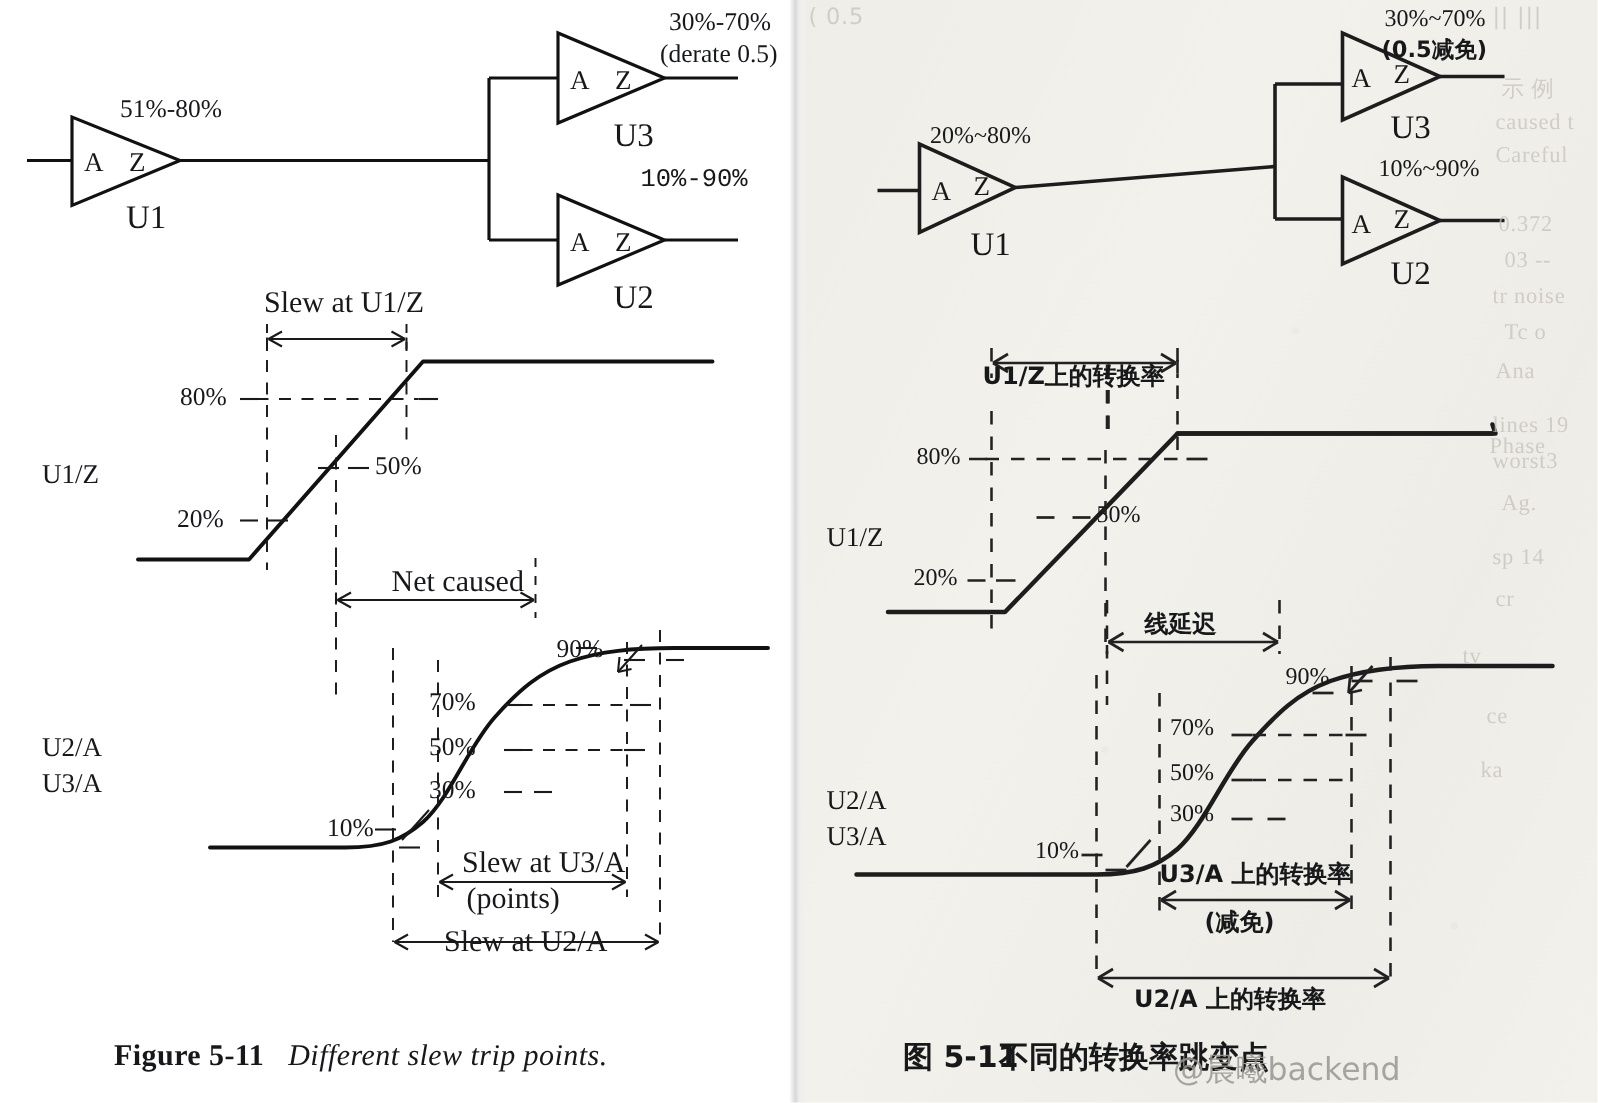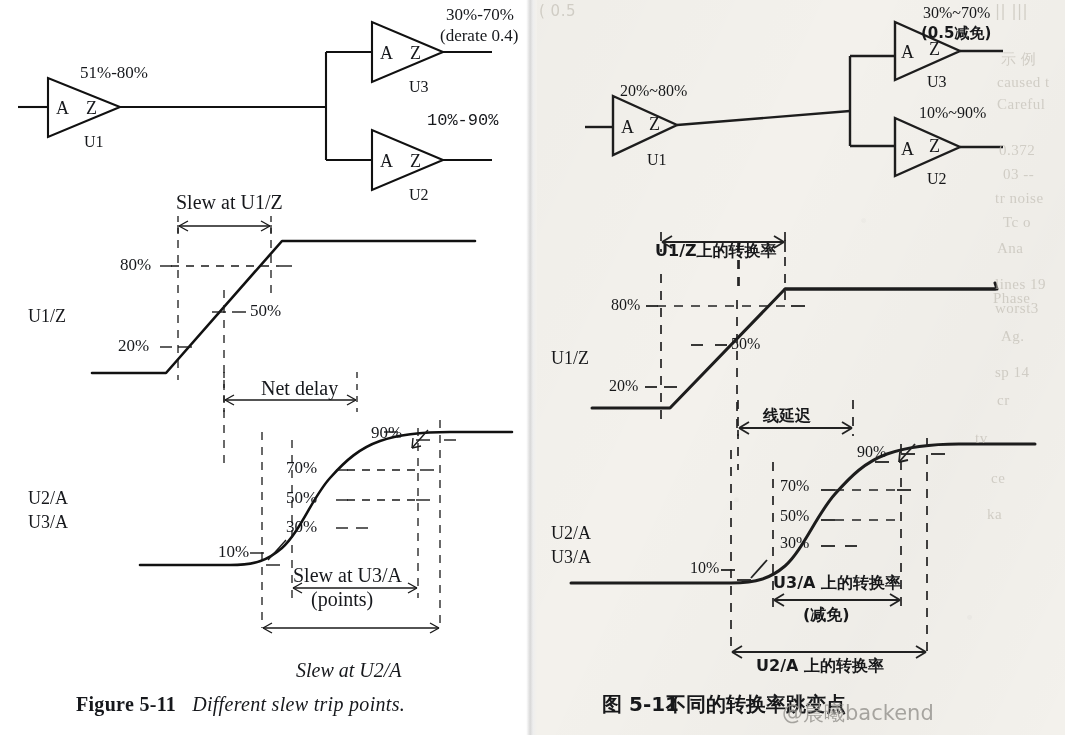"(derate 0.4)" div.t { text: 0.4 -> 0.5 }
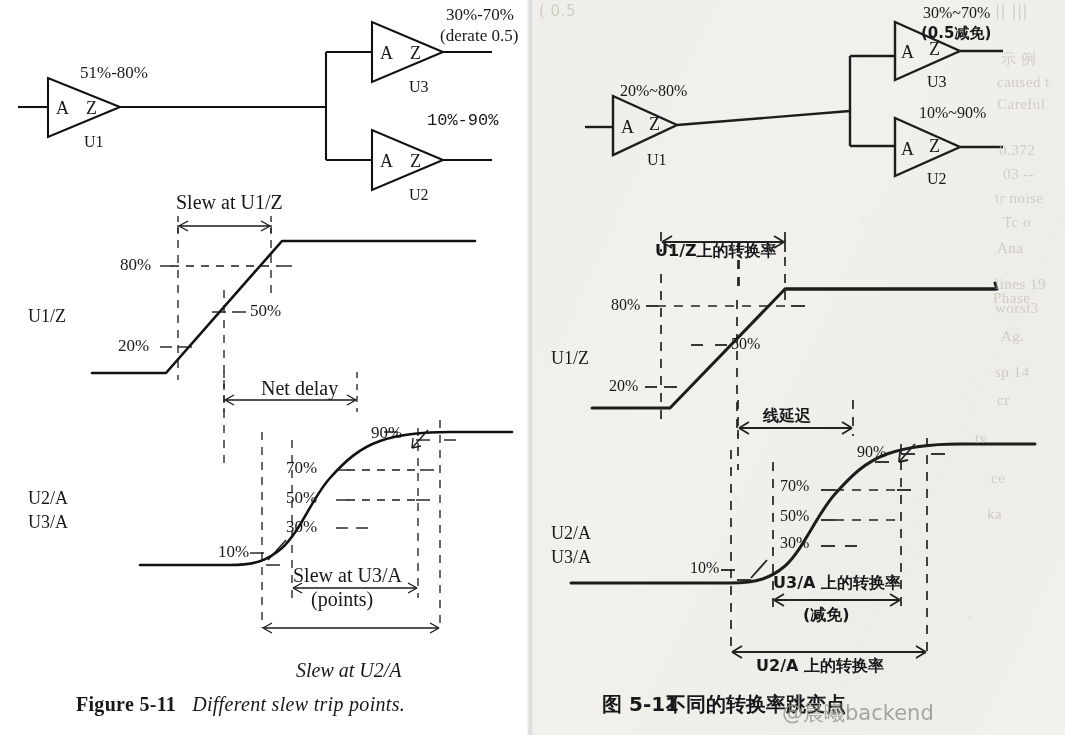"U3" .refdes { font-size: 16px -> 22px }
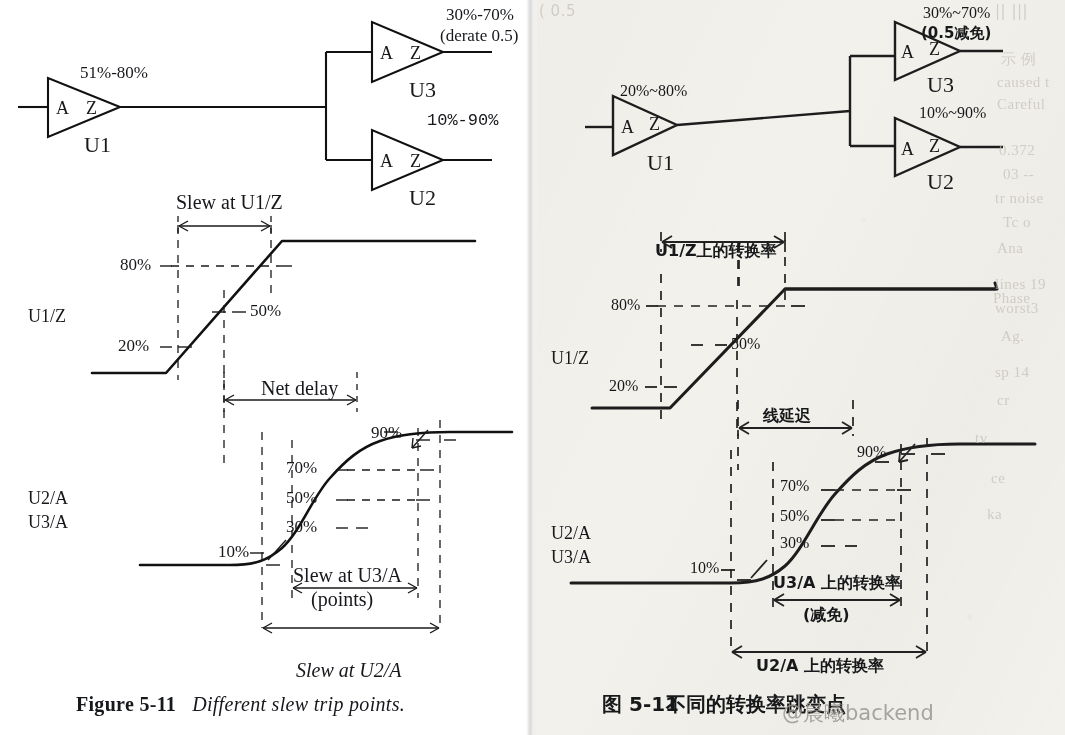"Net delay" div.t { text: delay -> caused }
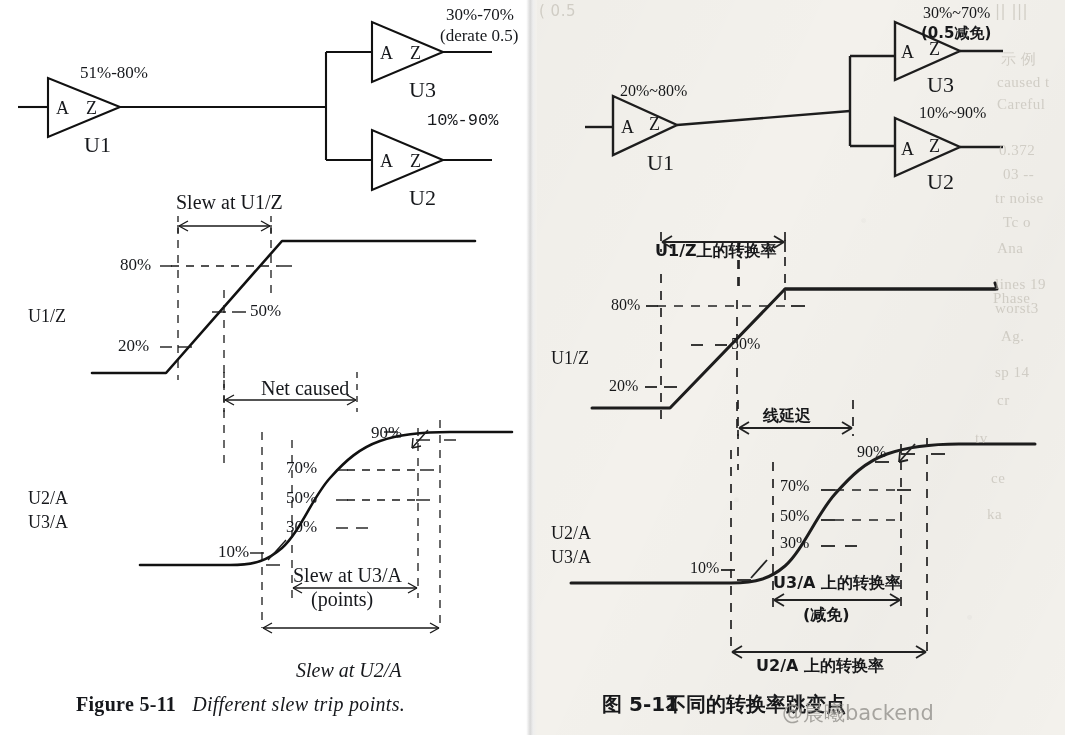"Slew at U3/A" div.t { left: 293px -> 308px }
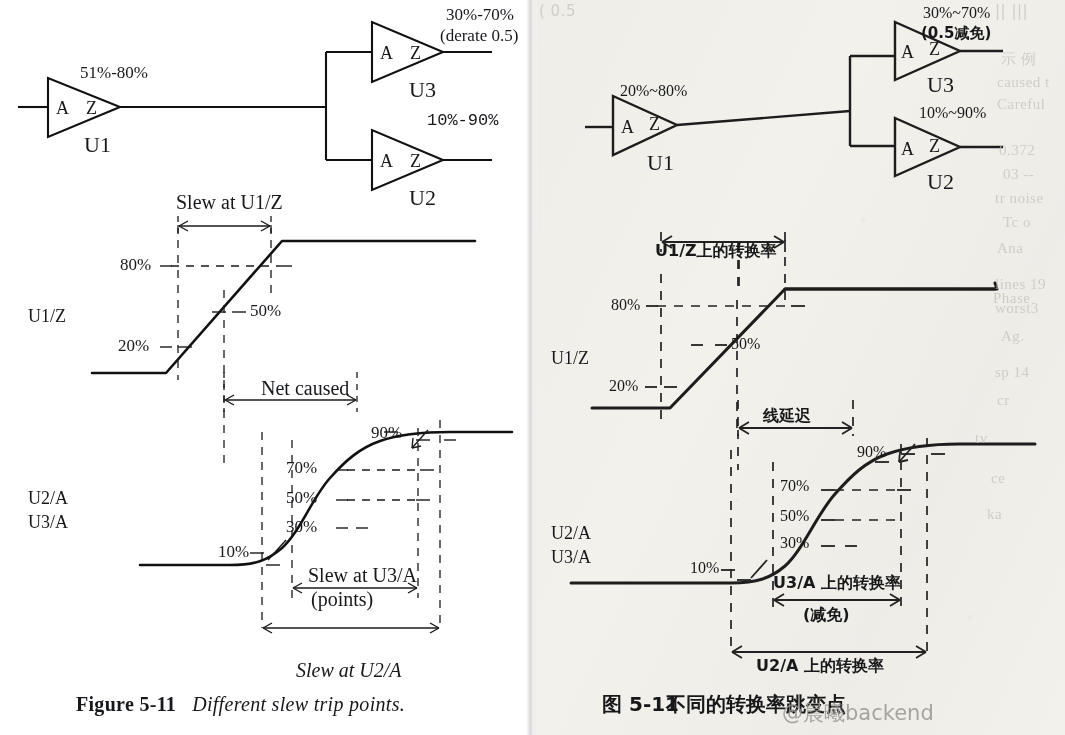"Slew at U2/A" div.t { font-style: italic -> none; top: 660px -> 618px }
